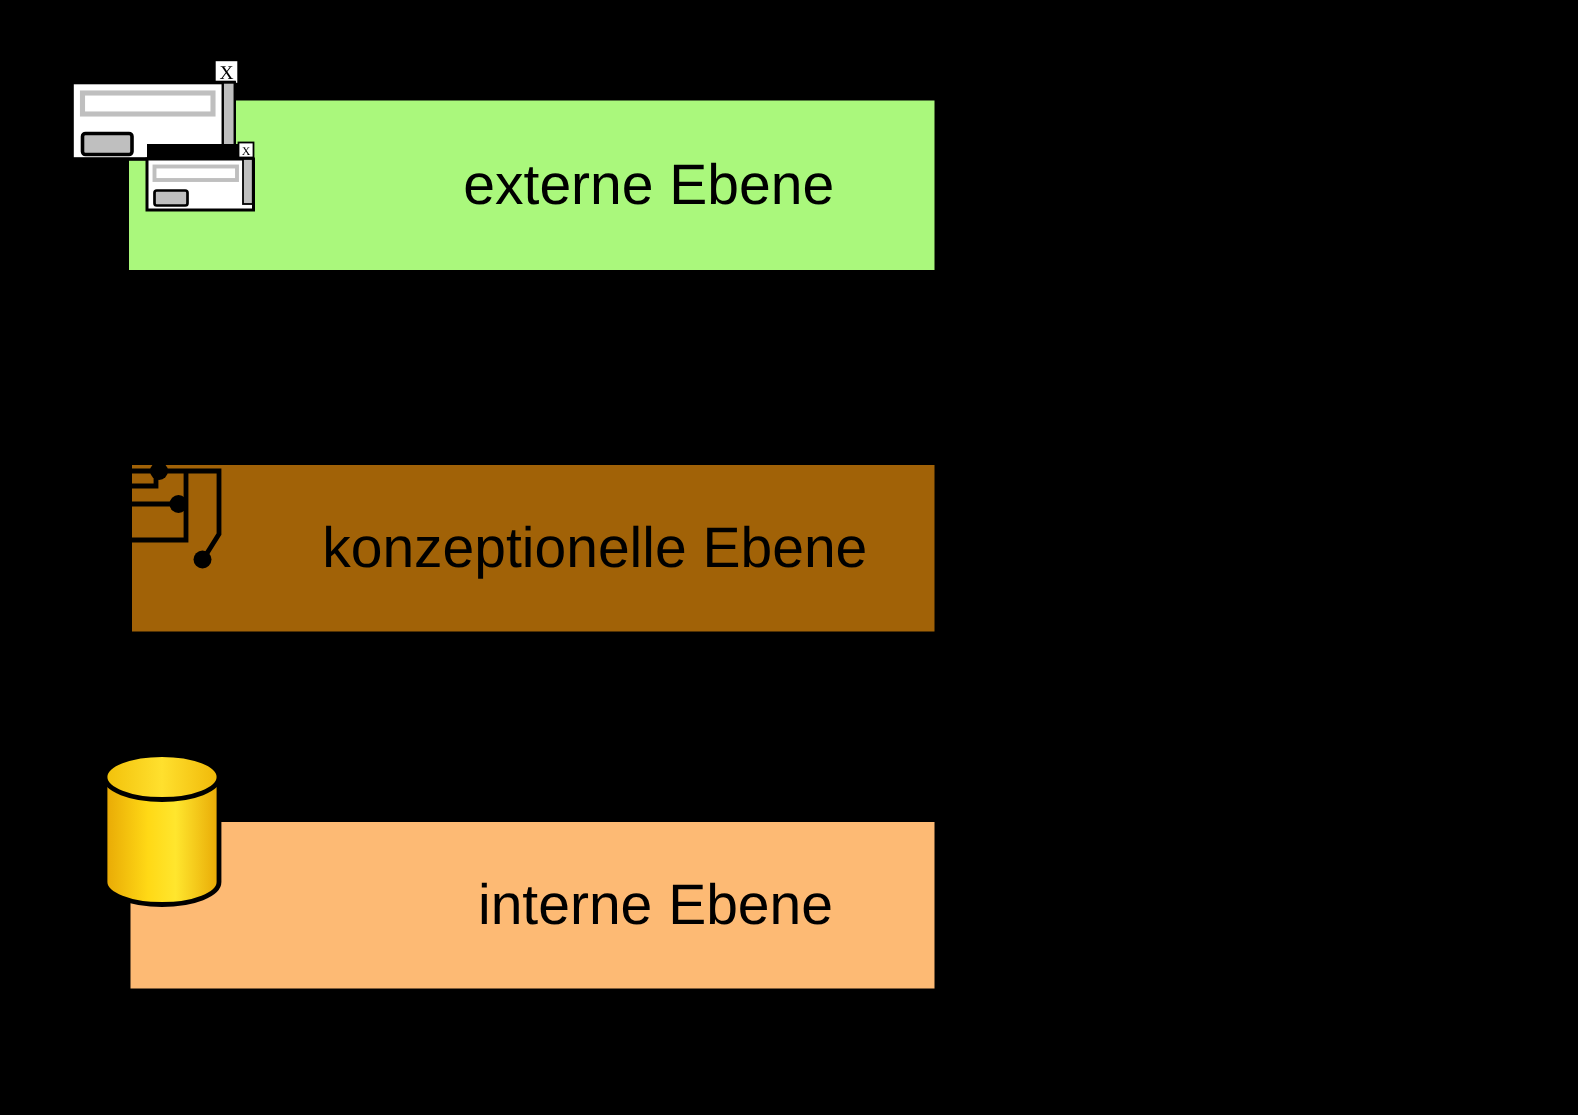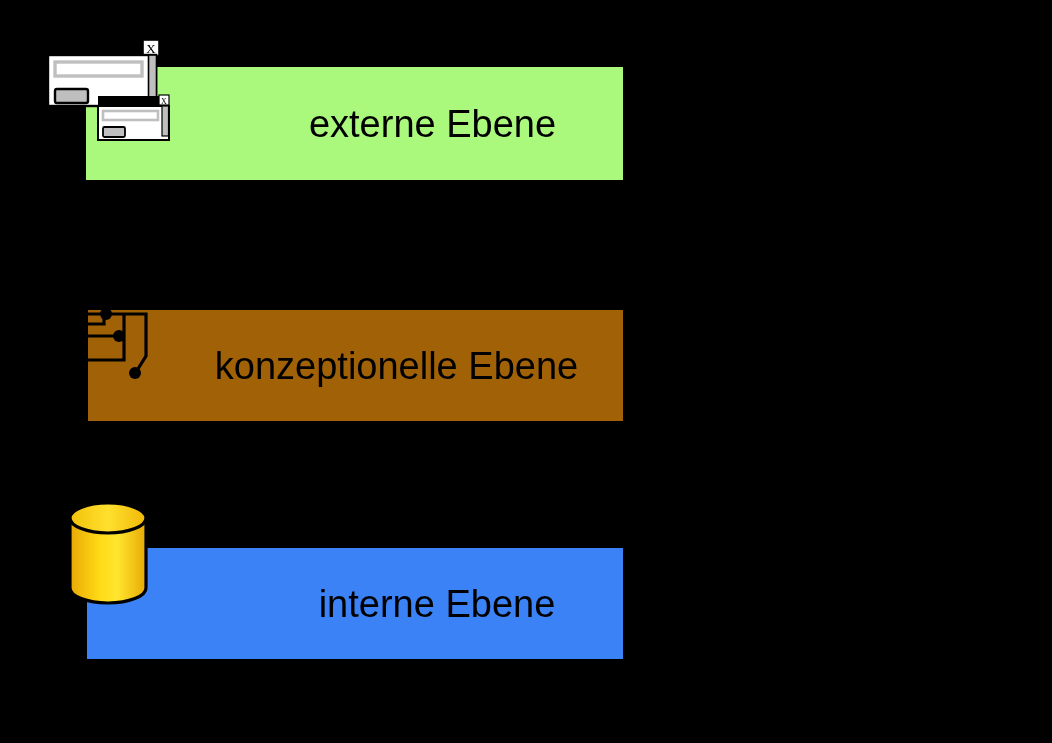"interne Ebene" #layer-internal { background: #3b82f6 -> #fdba74 }
